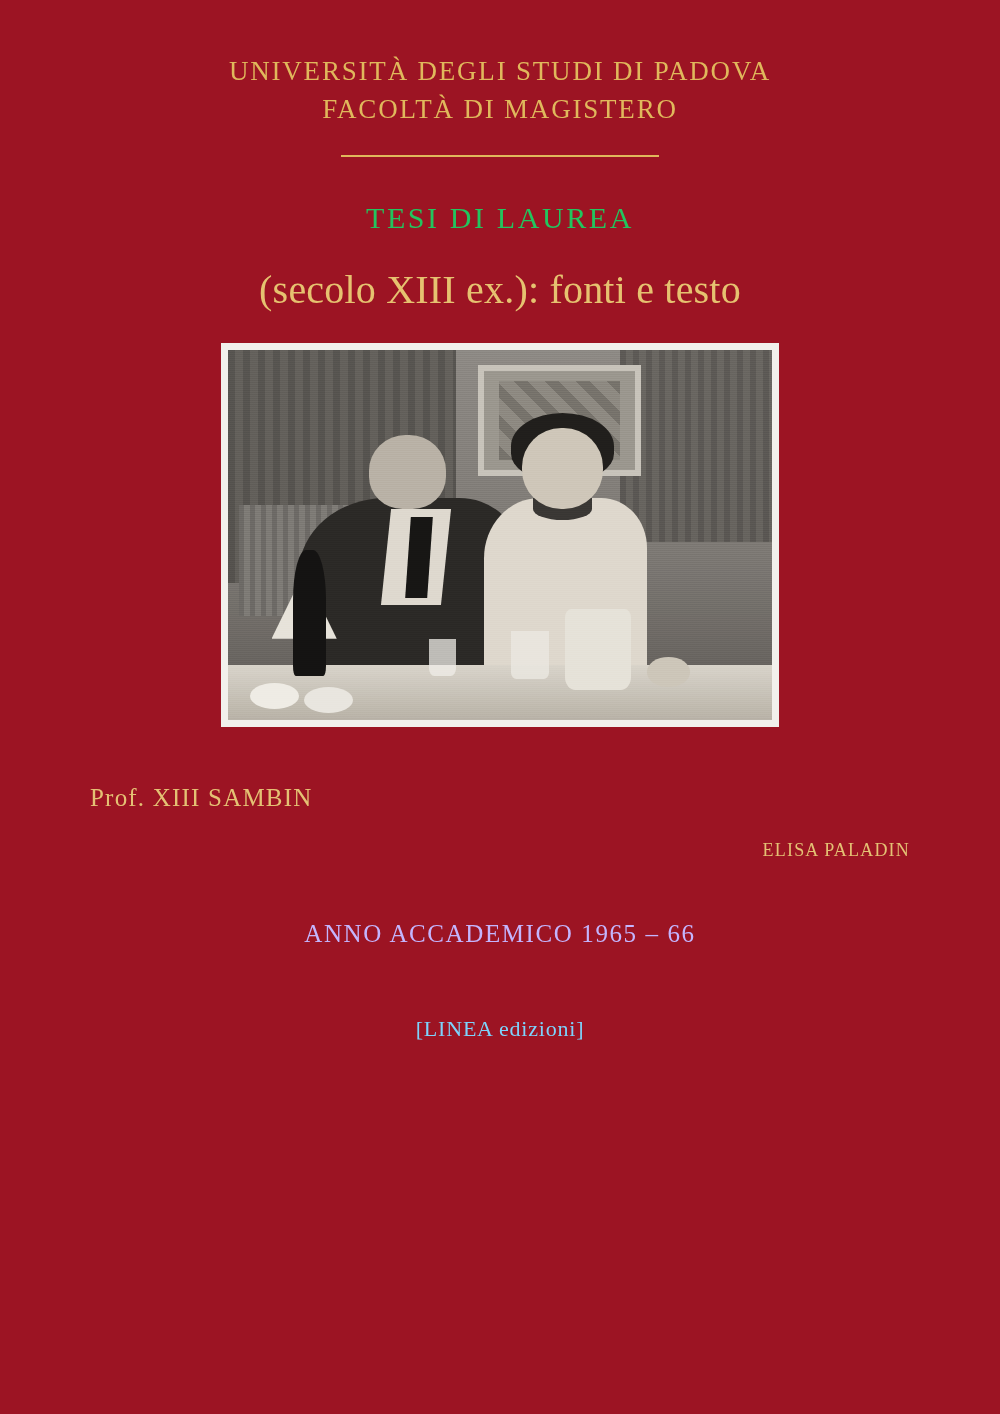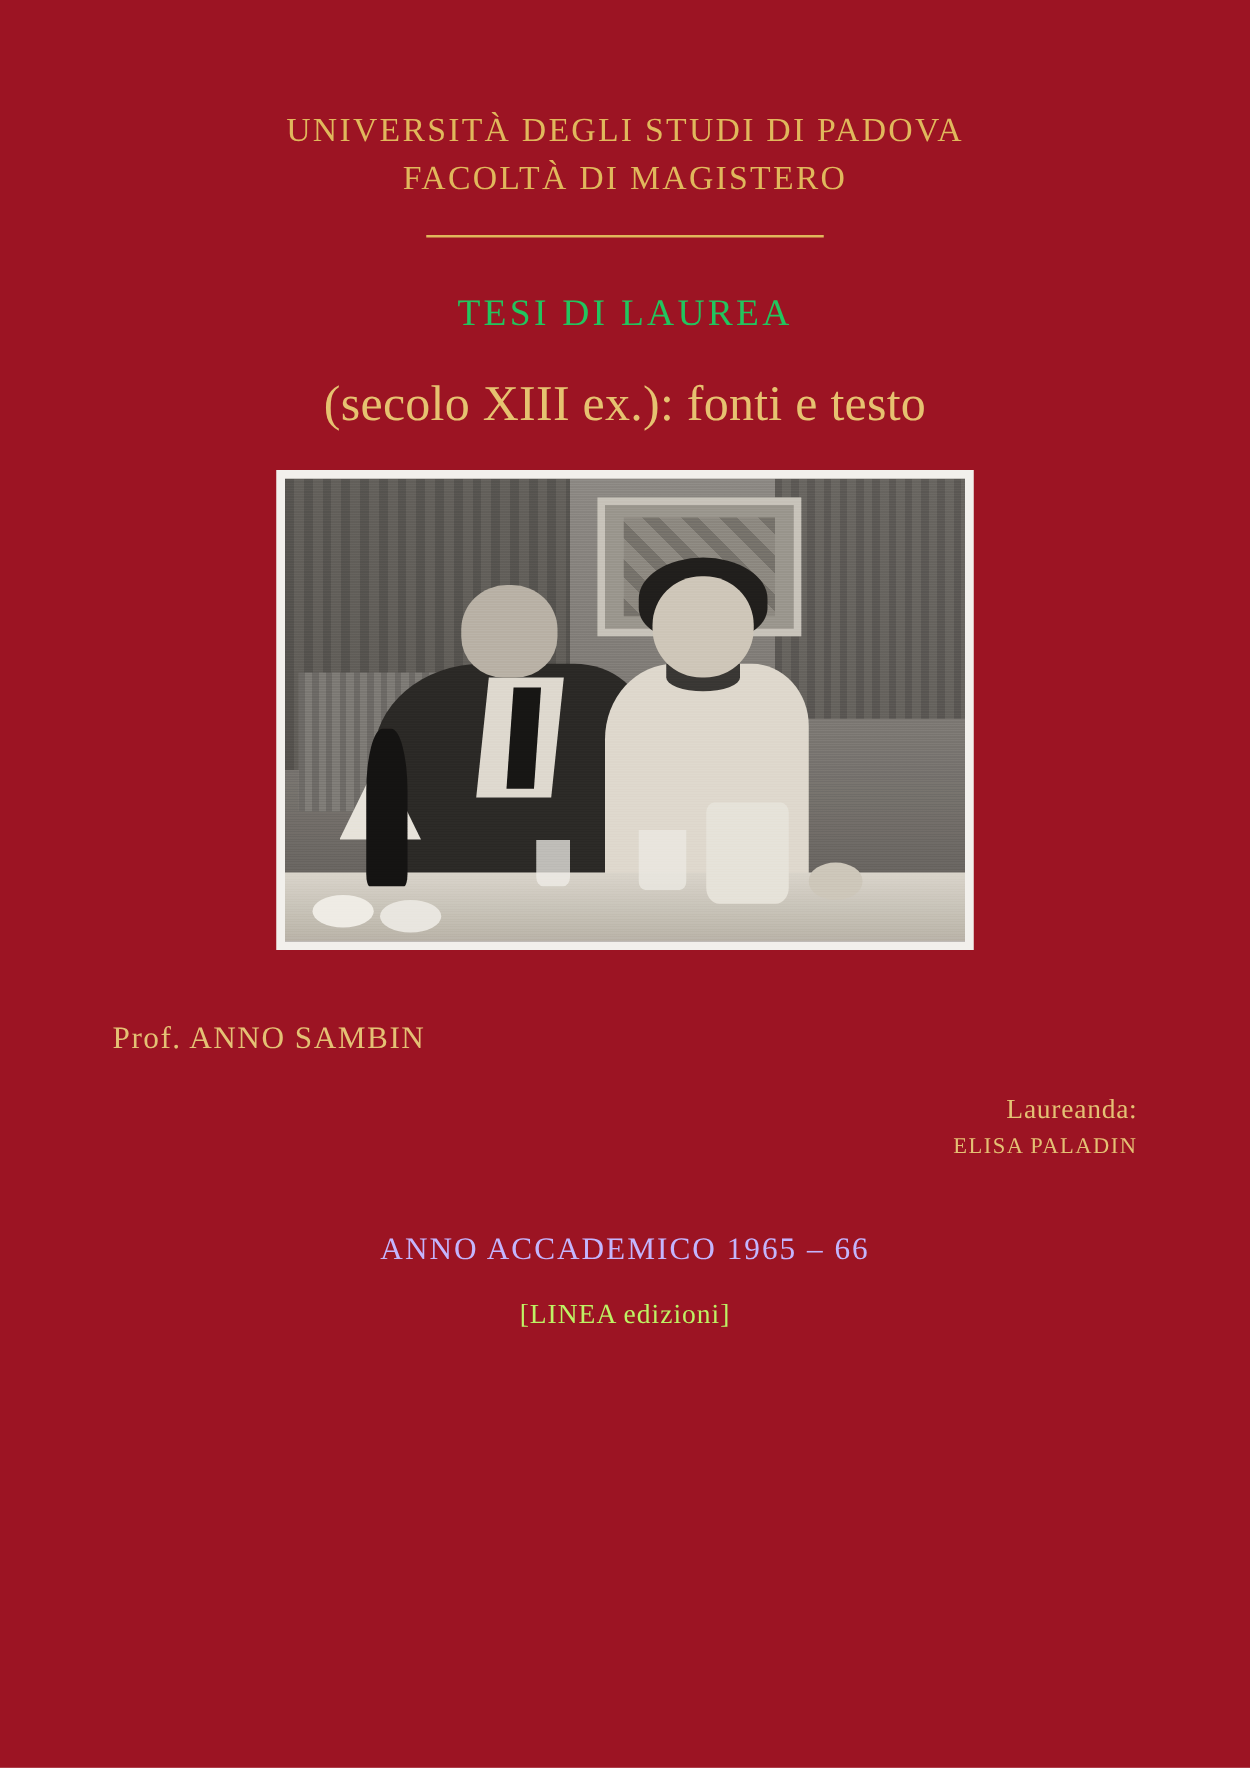"UNIVERSITÀ DEGLI STUDI DI PADOVA" .institution { margin-top: 85px -> 52px }
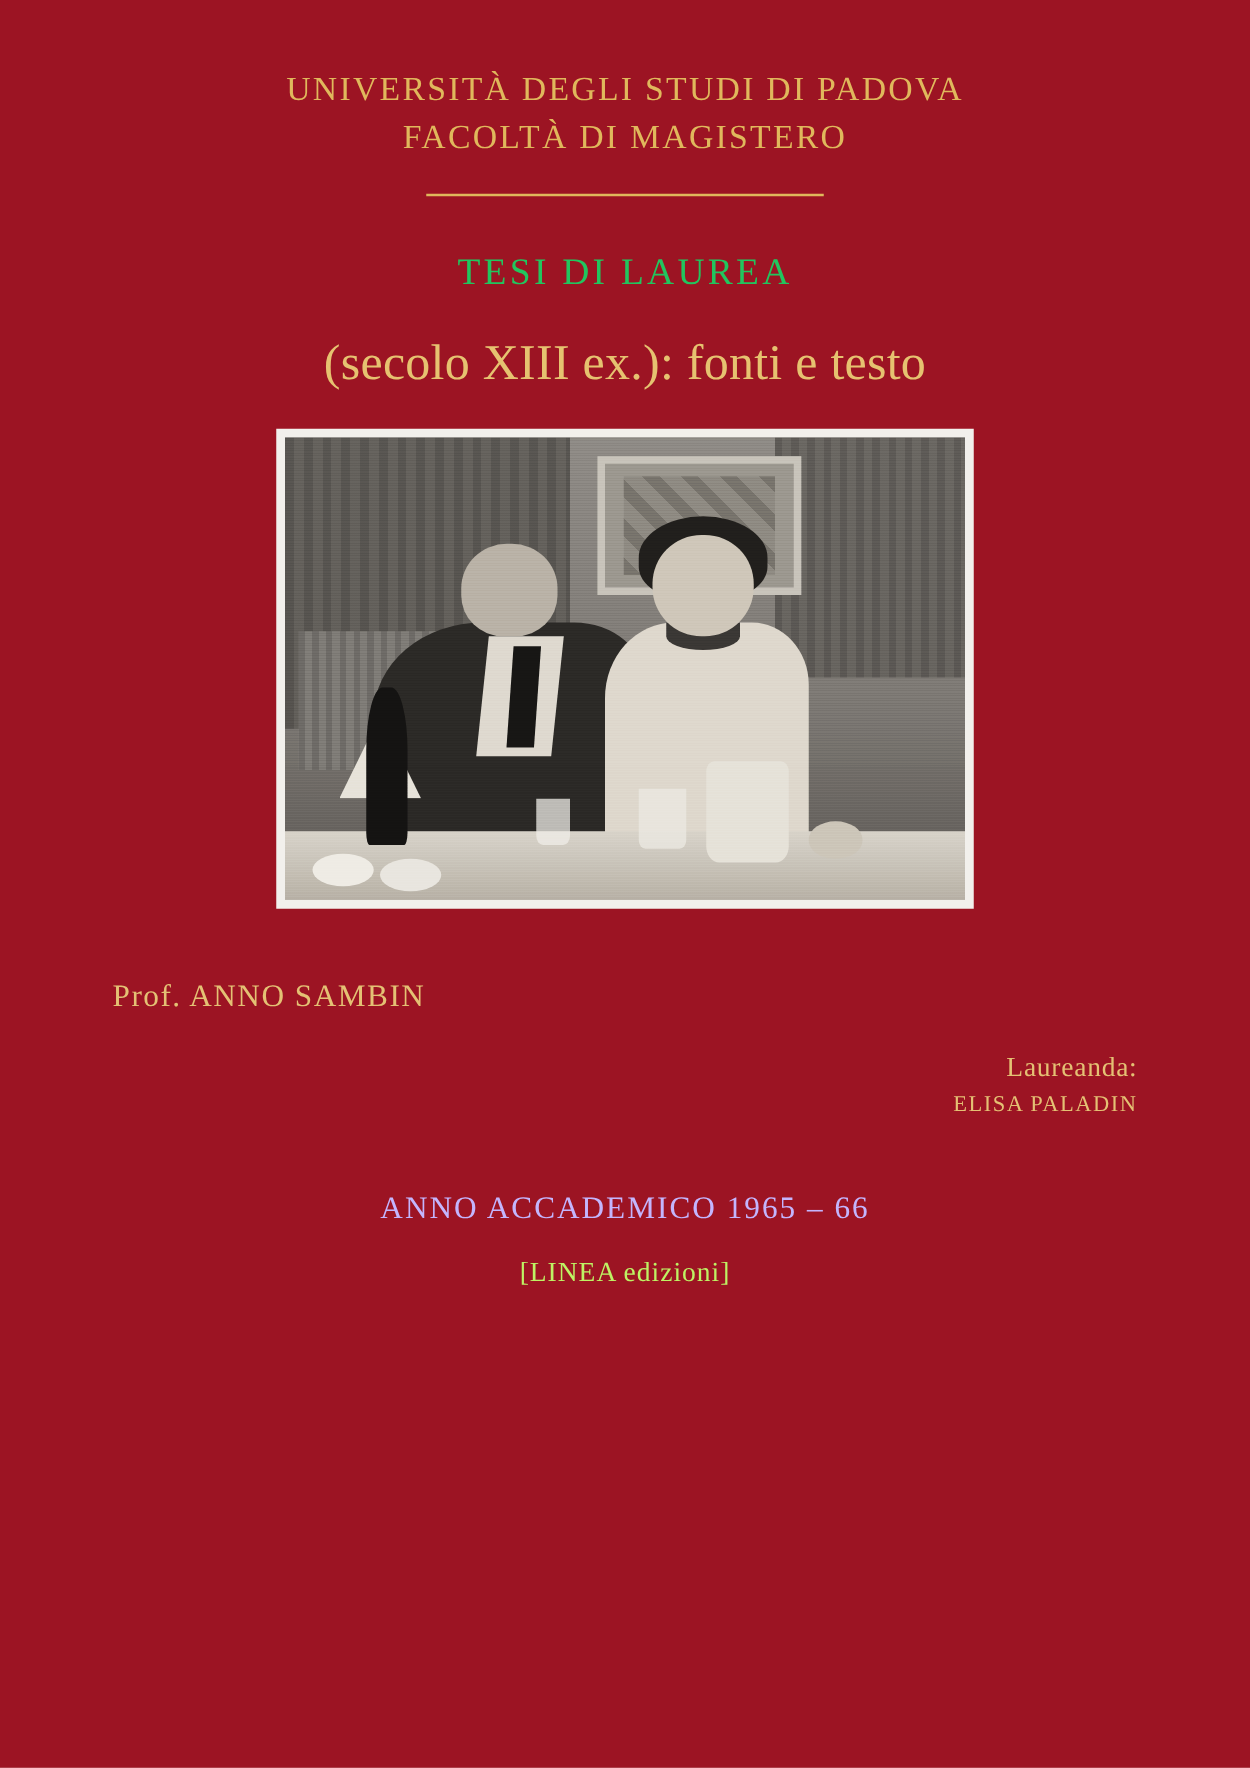"Prof. ANNO SAMBIN" div.name { text: ANNO -> XIII }
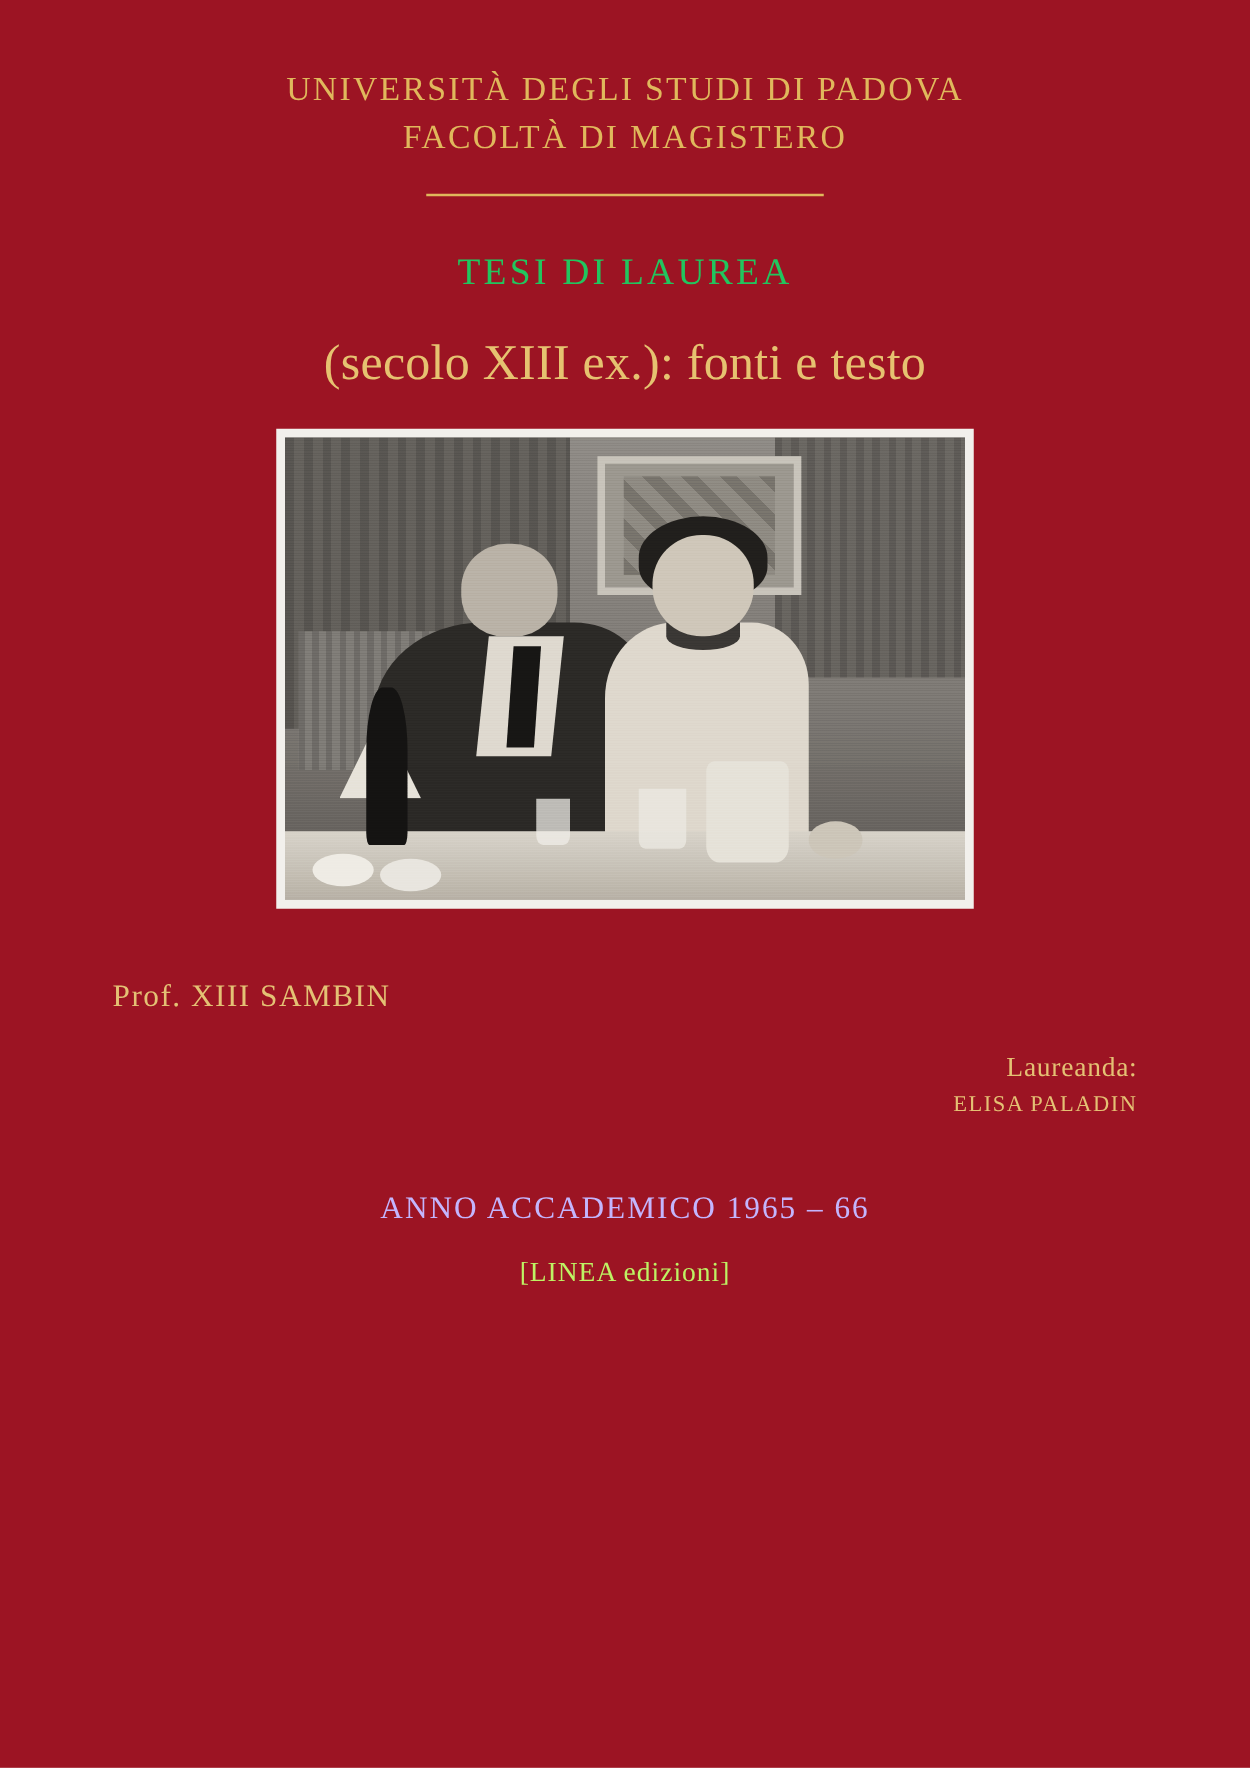"Laureanda:" div.role { html: <div>Laureanda:</div> -> none }
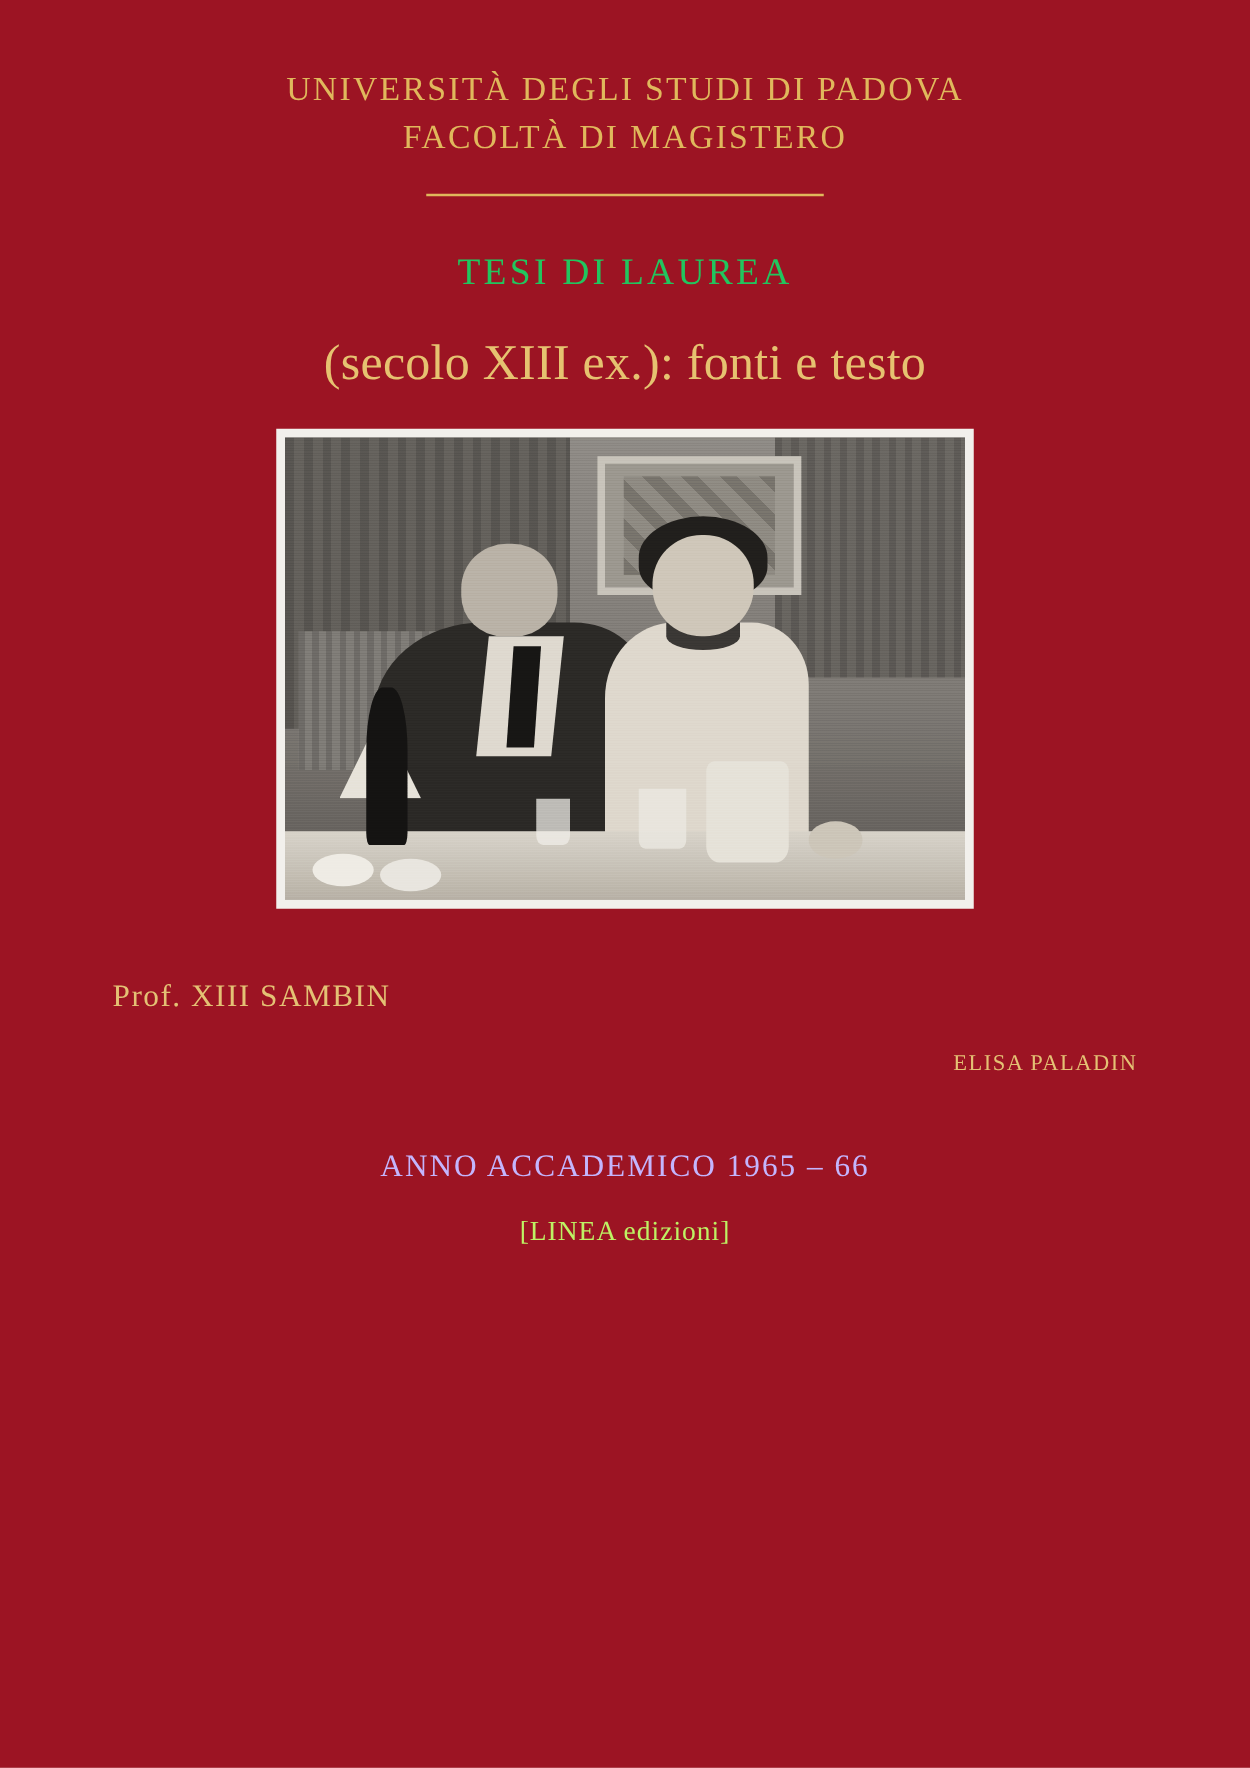"[LINEA edizioni]" .publisher { color: #bef264 -> #7dd3fc; margin-top: 24px -> 68px }
